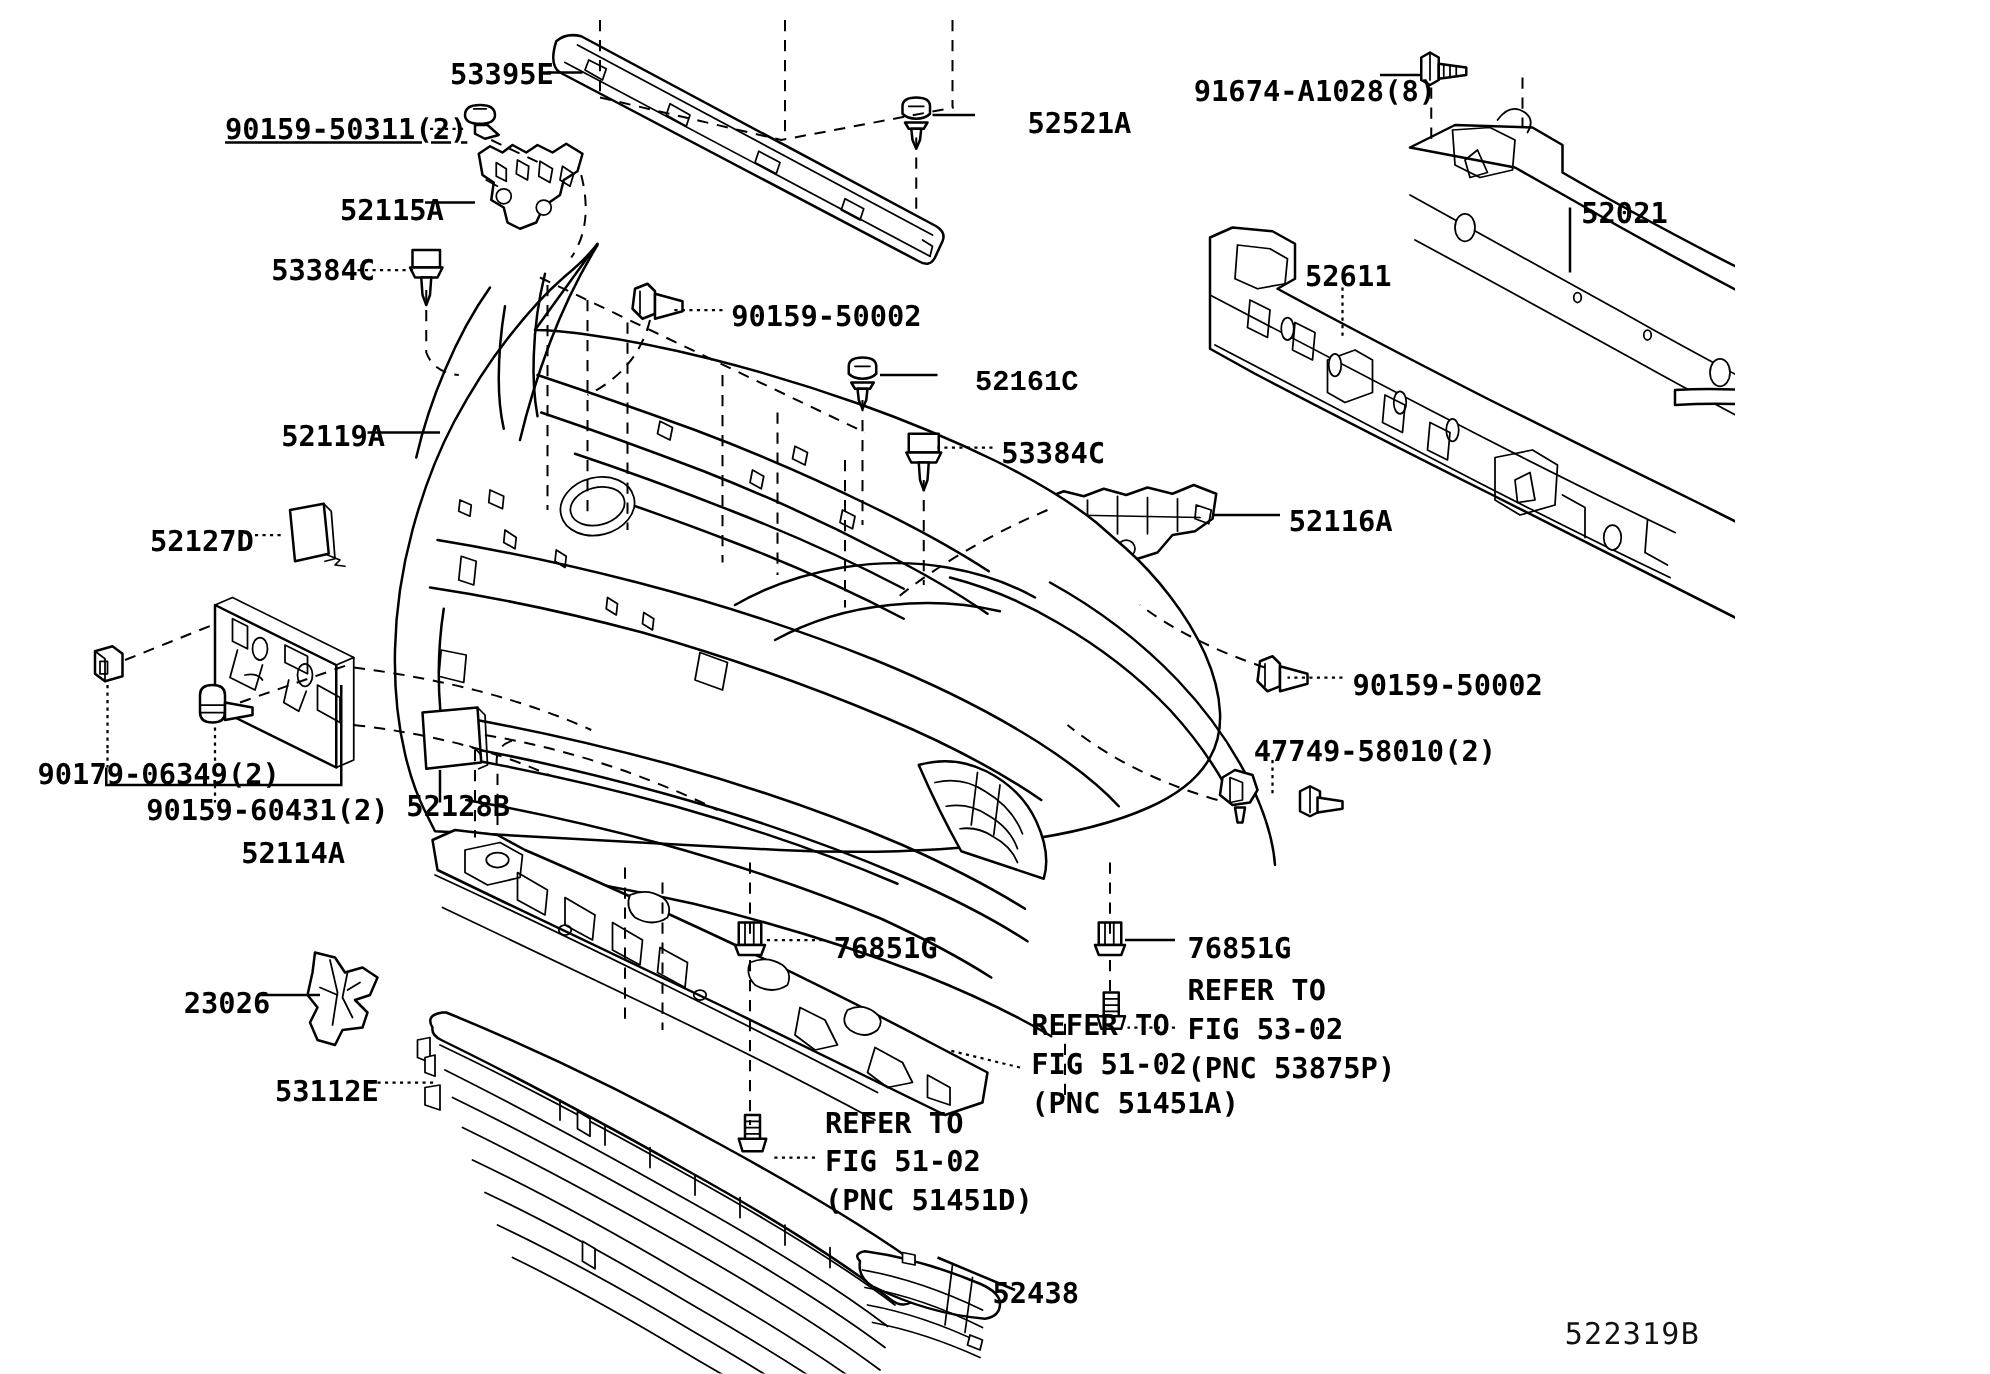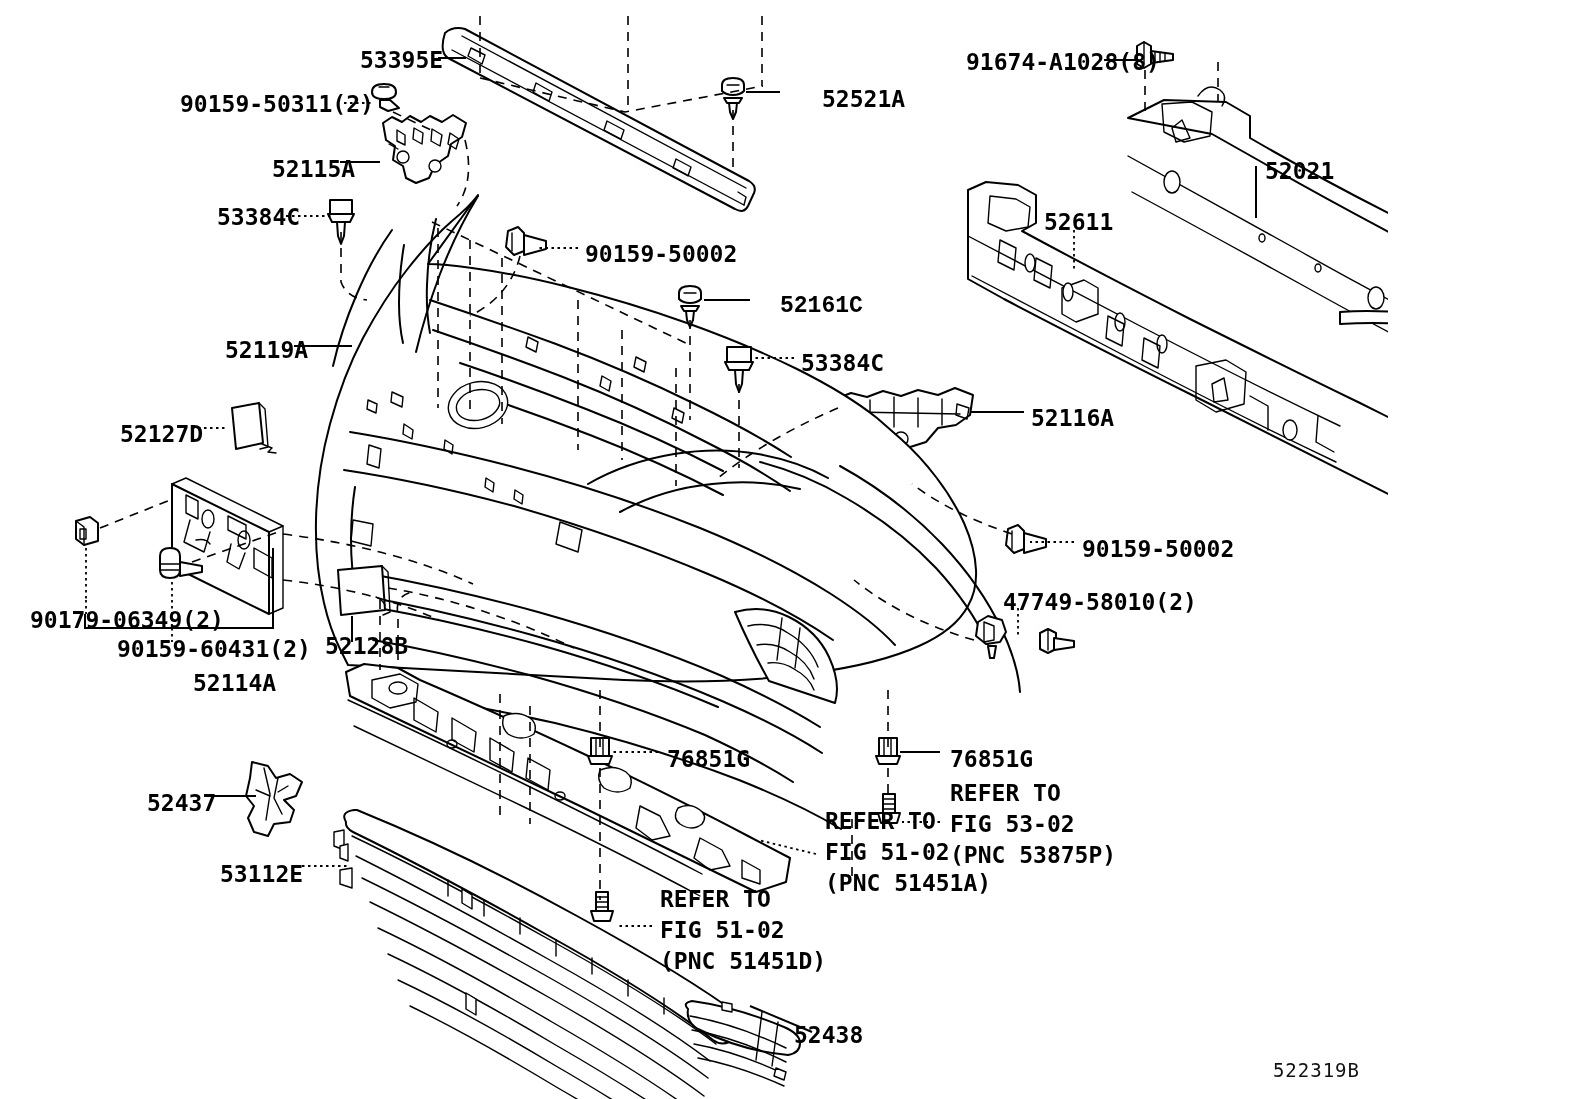"91674-A1028(8)" div.lbl { margin-left: 11px -> none; top: 48px -> 60px }
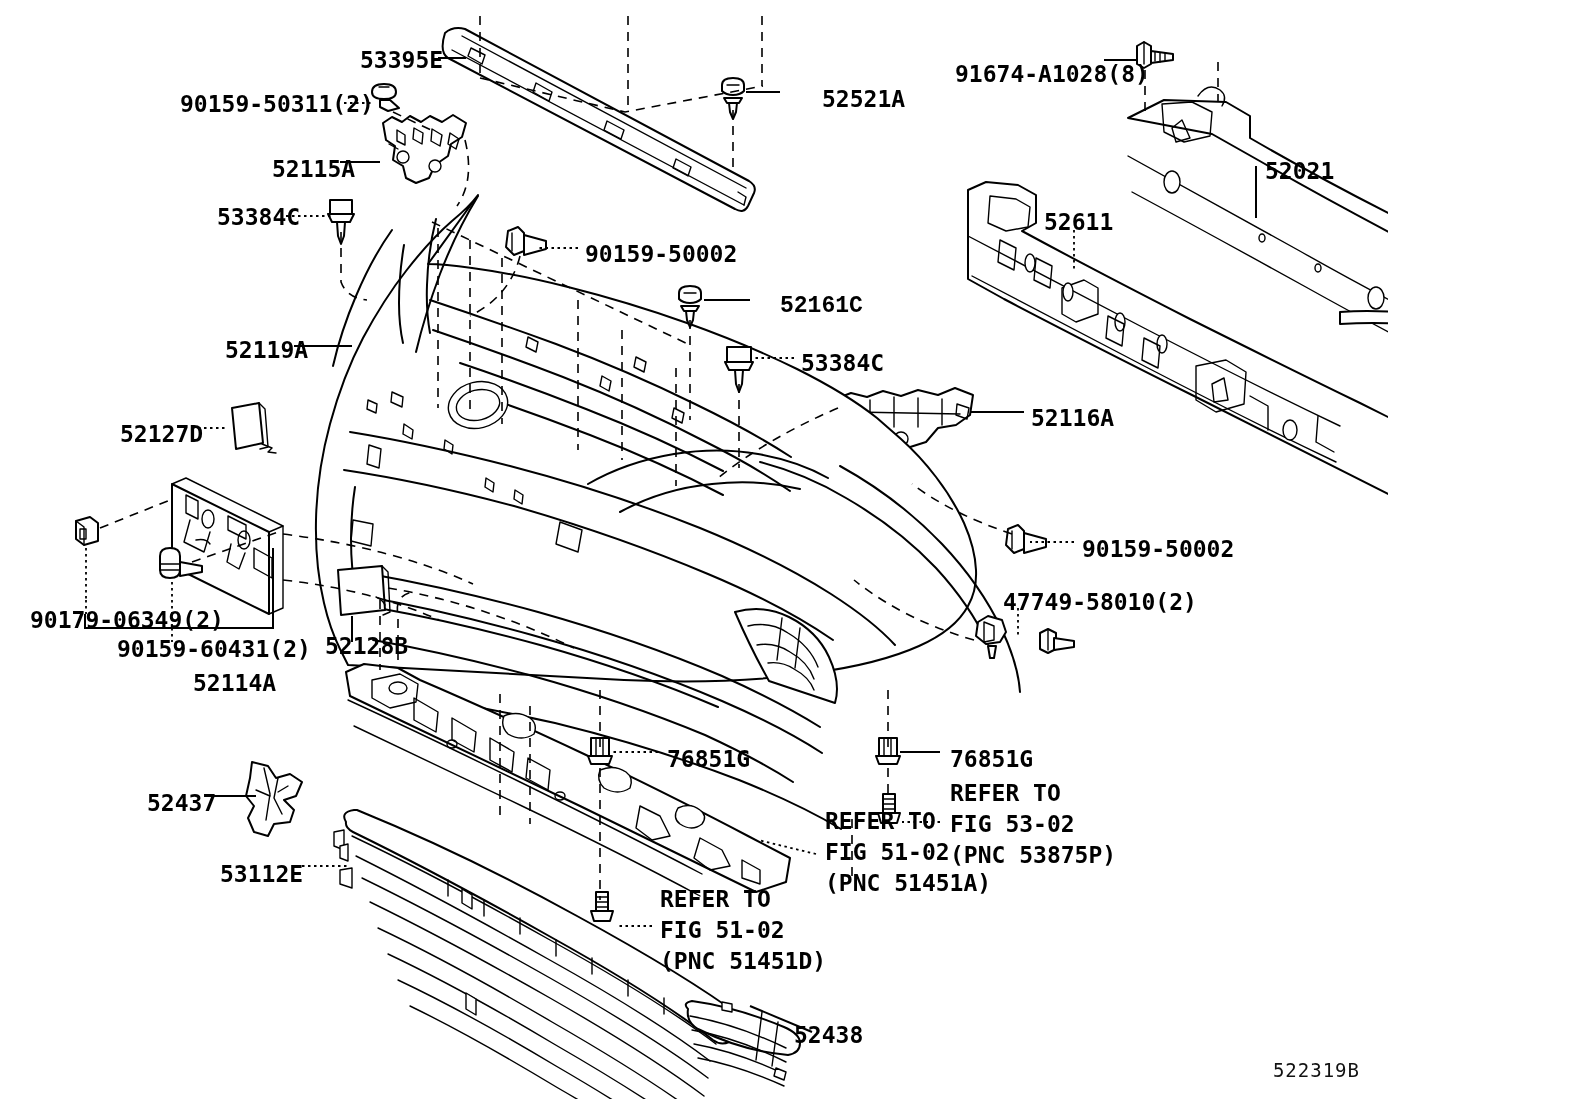"90159-50311(2)" div.lbl { text-decoration: none -> underline }
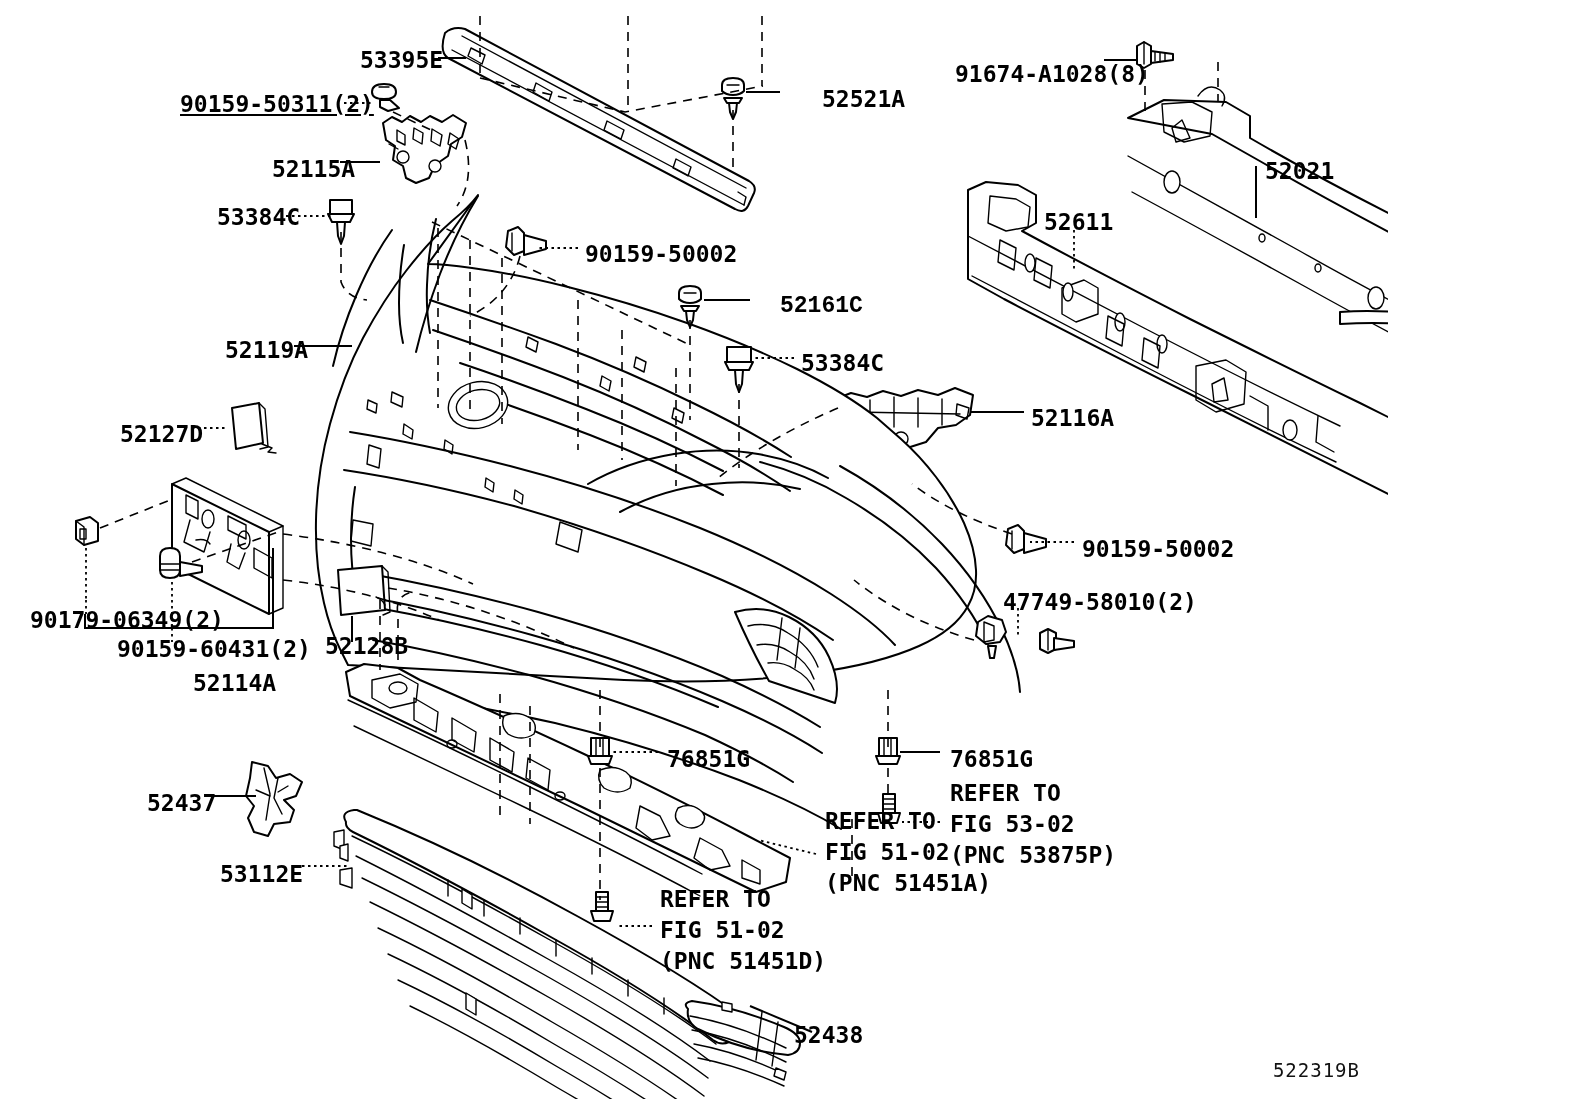"52437" div.lbl { text: 52437 -> 23026 }
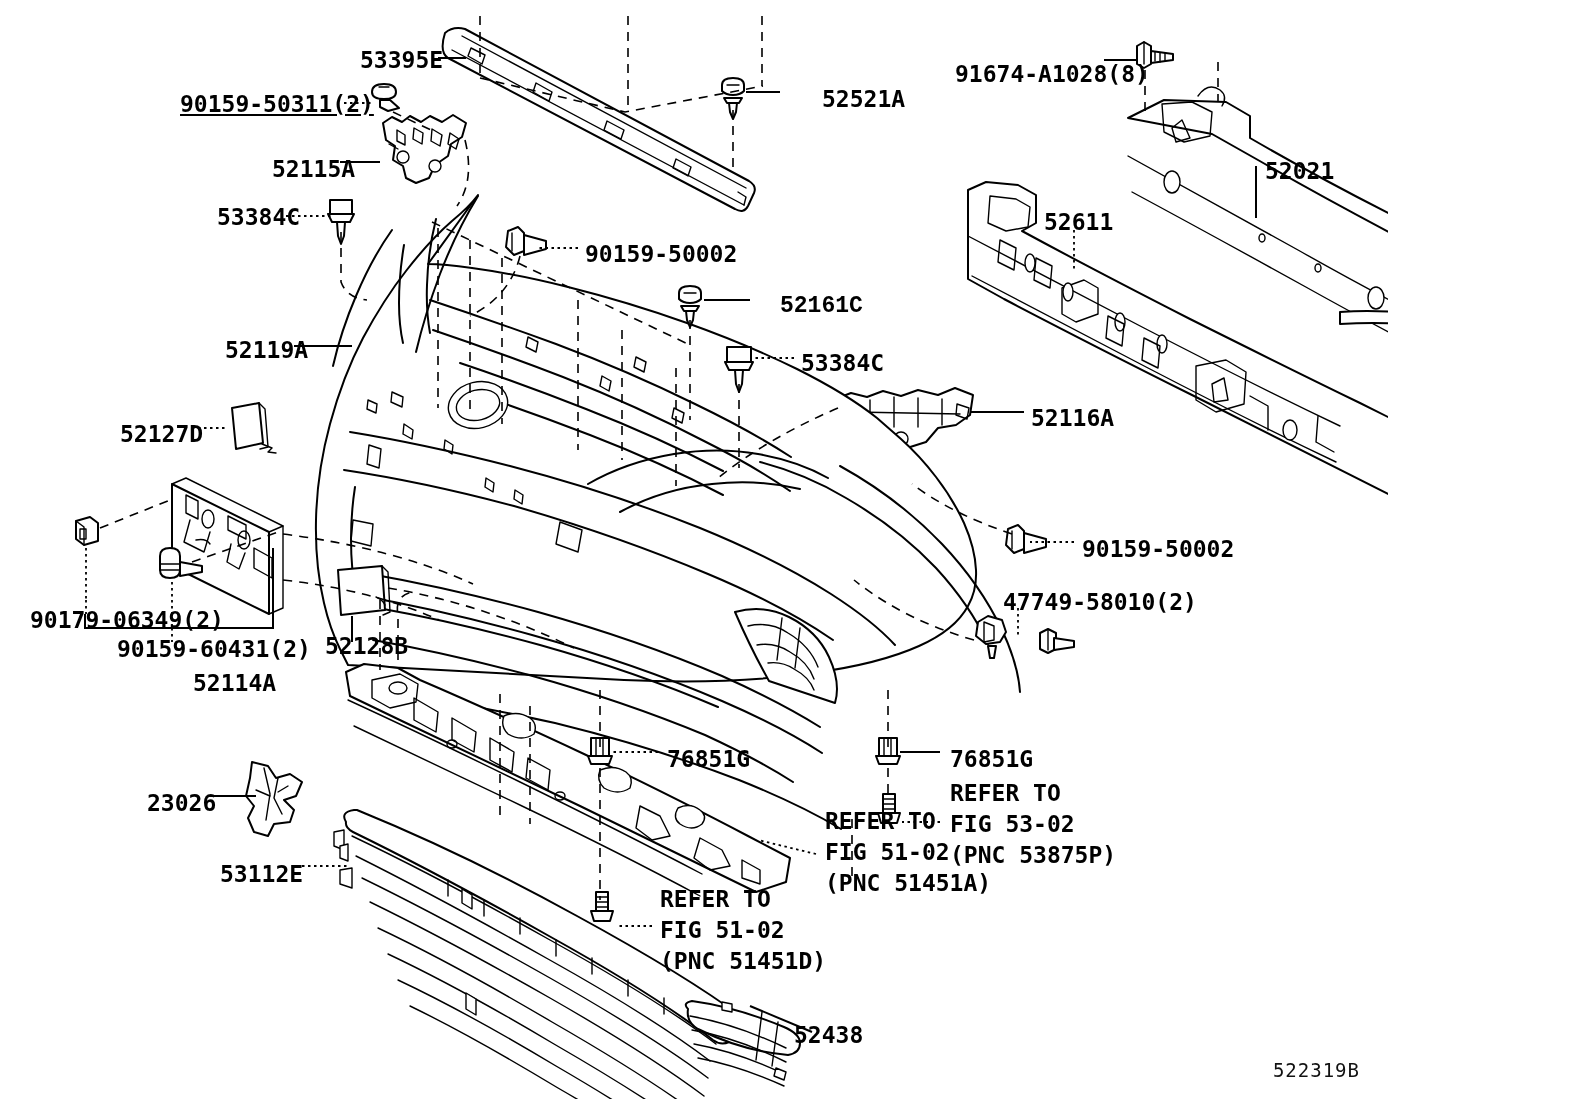"522319B" #figid { font-size: 19px -> 24px }
